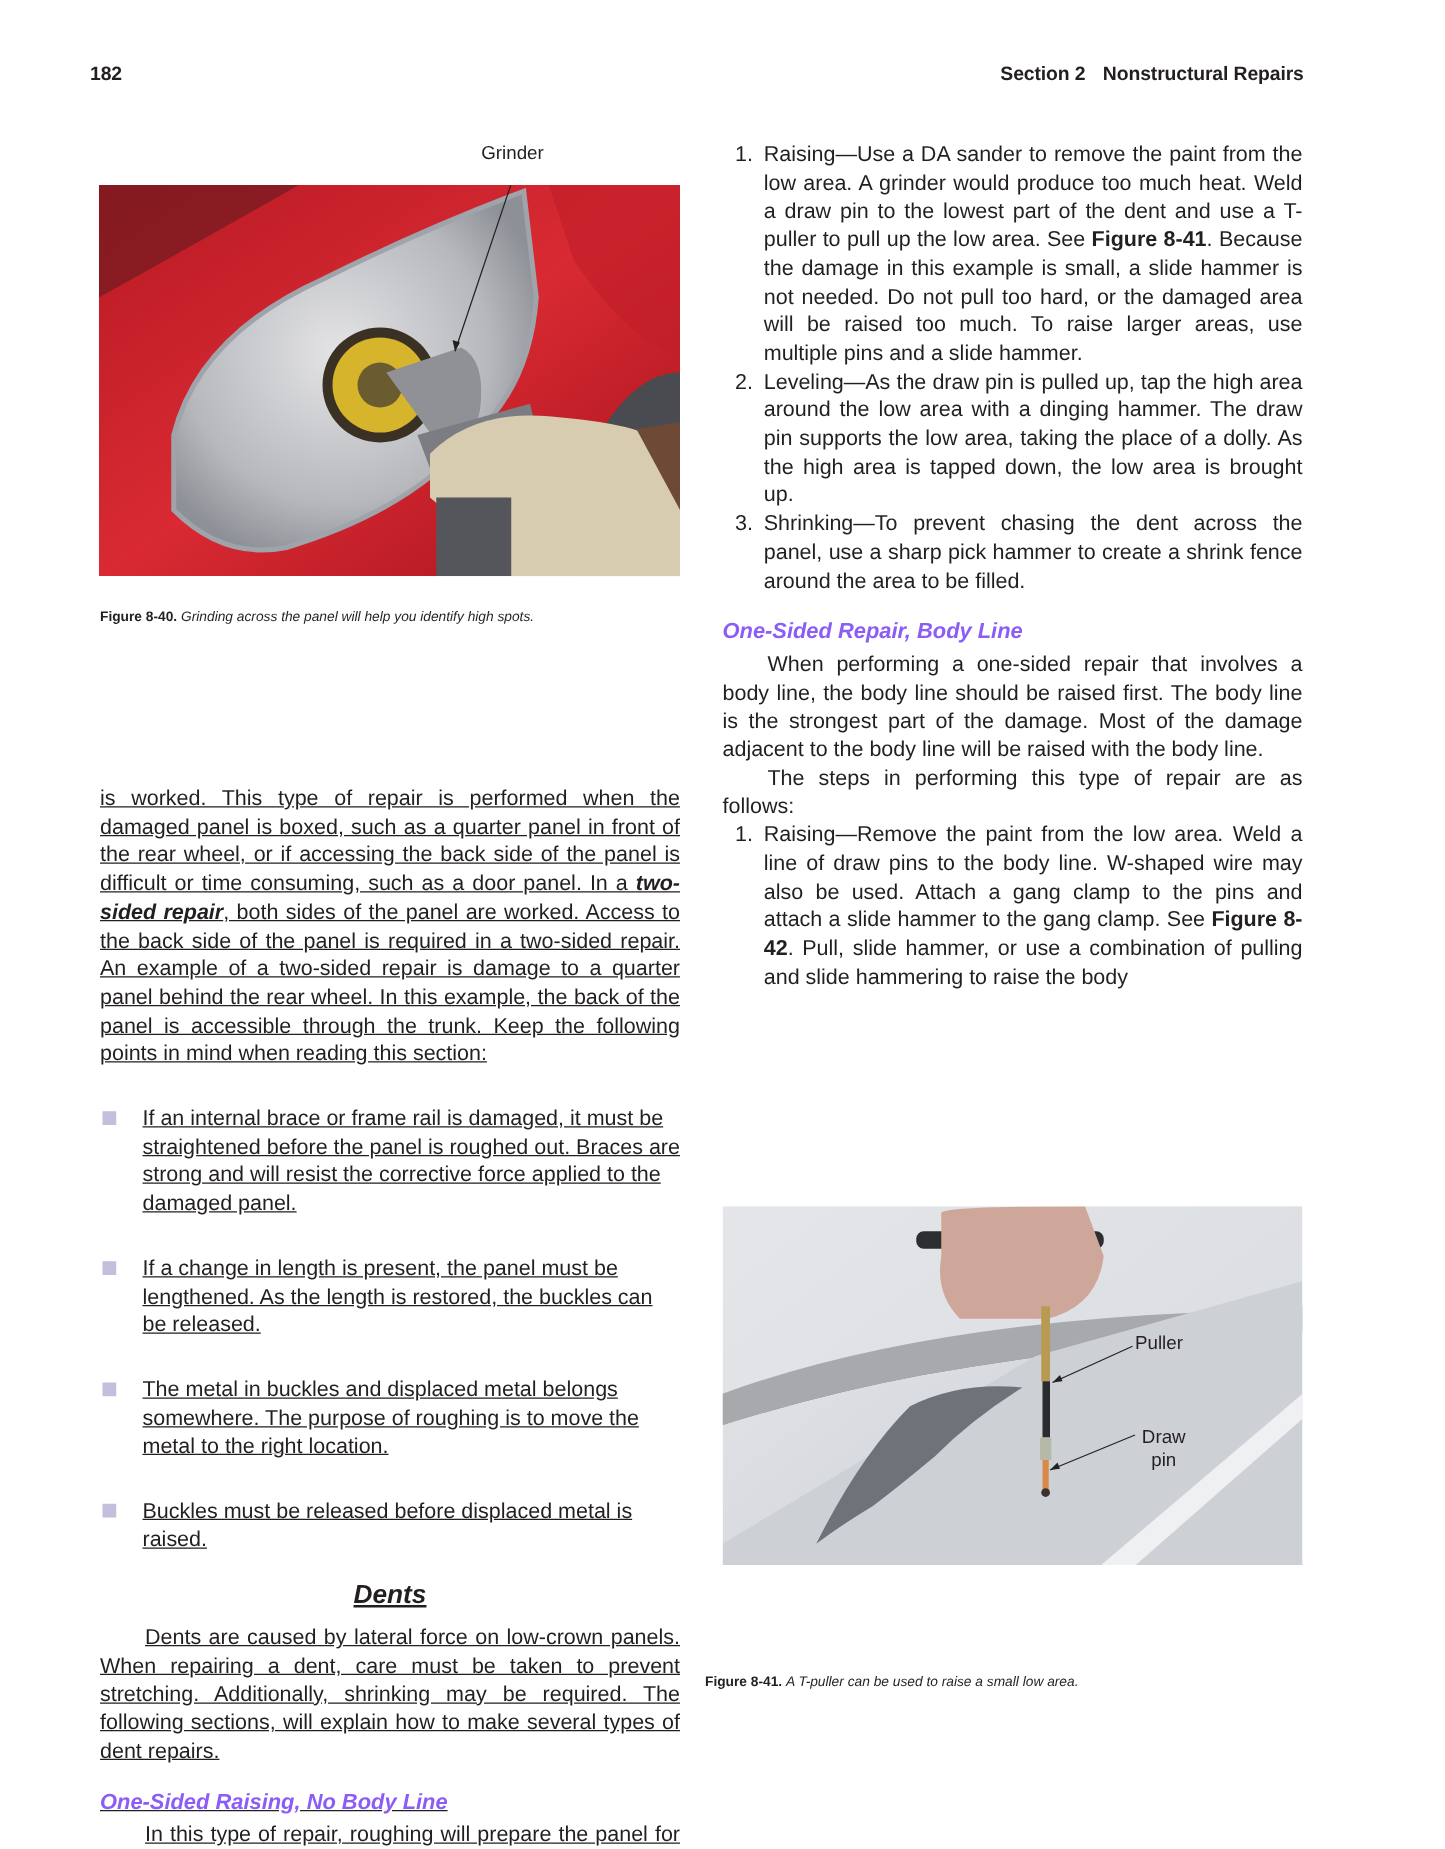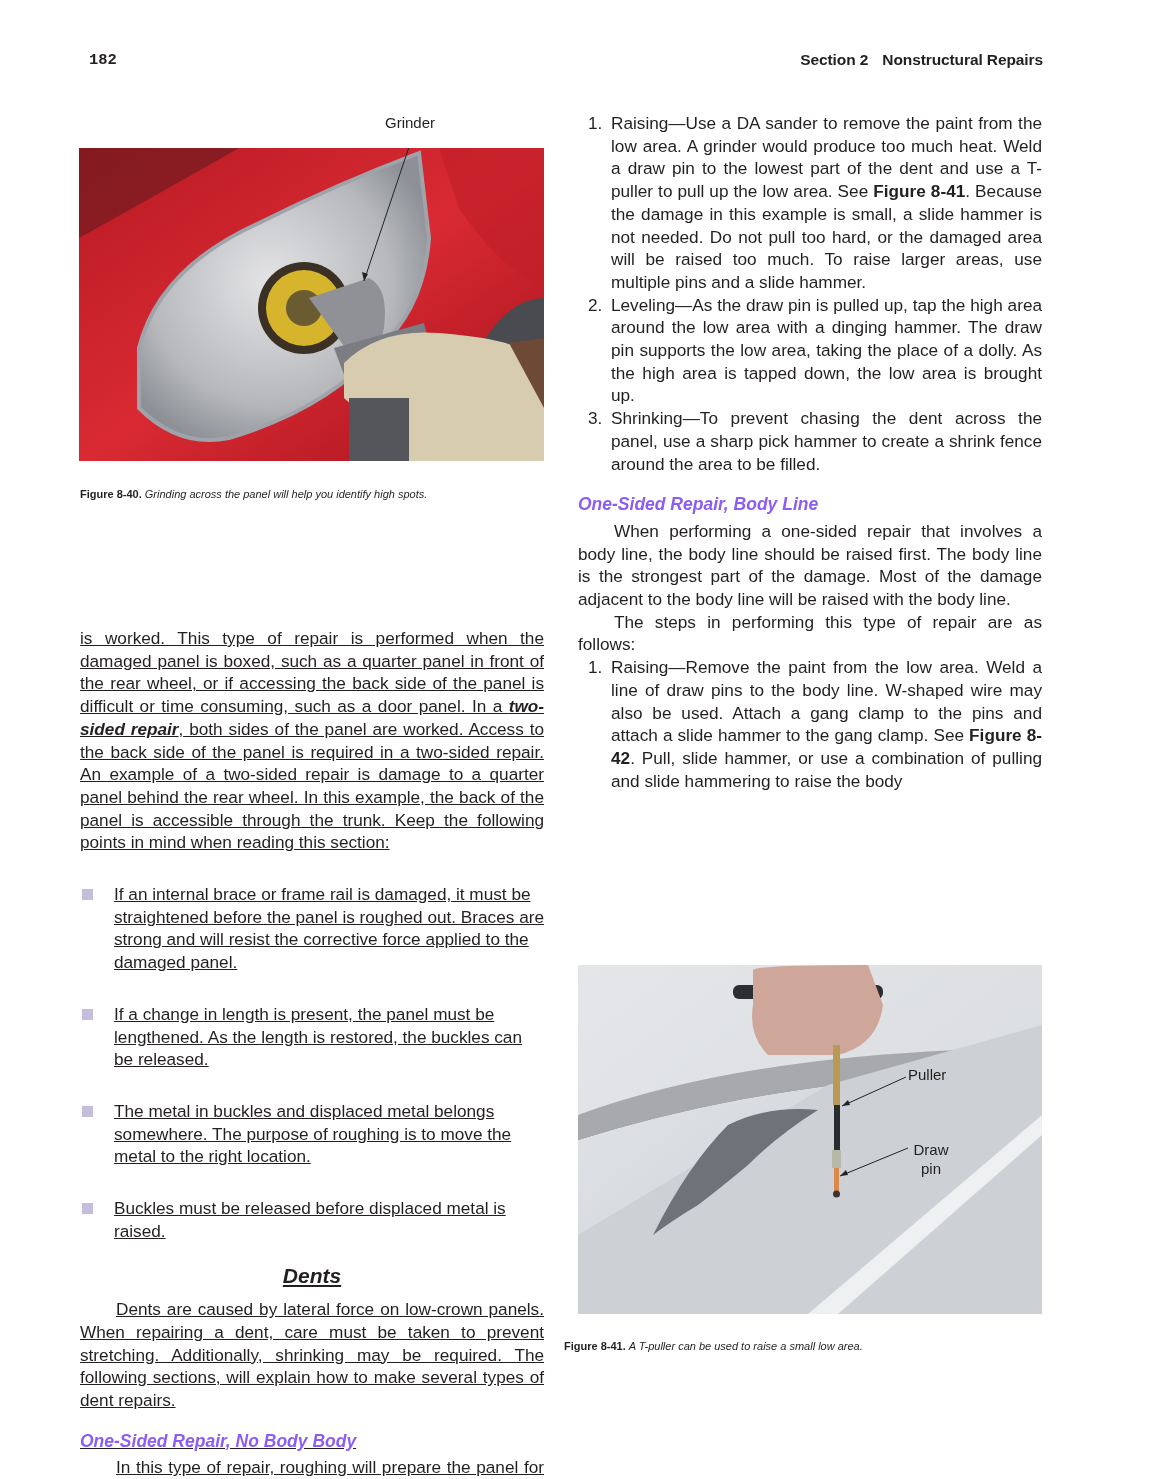"182" .hdr-page { font-family: Liberation Mono, monospace -> none; left: 89px -> 72px }
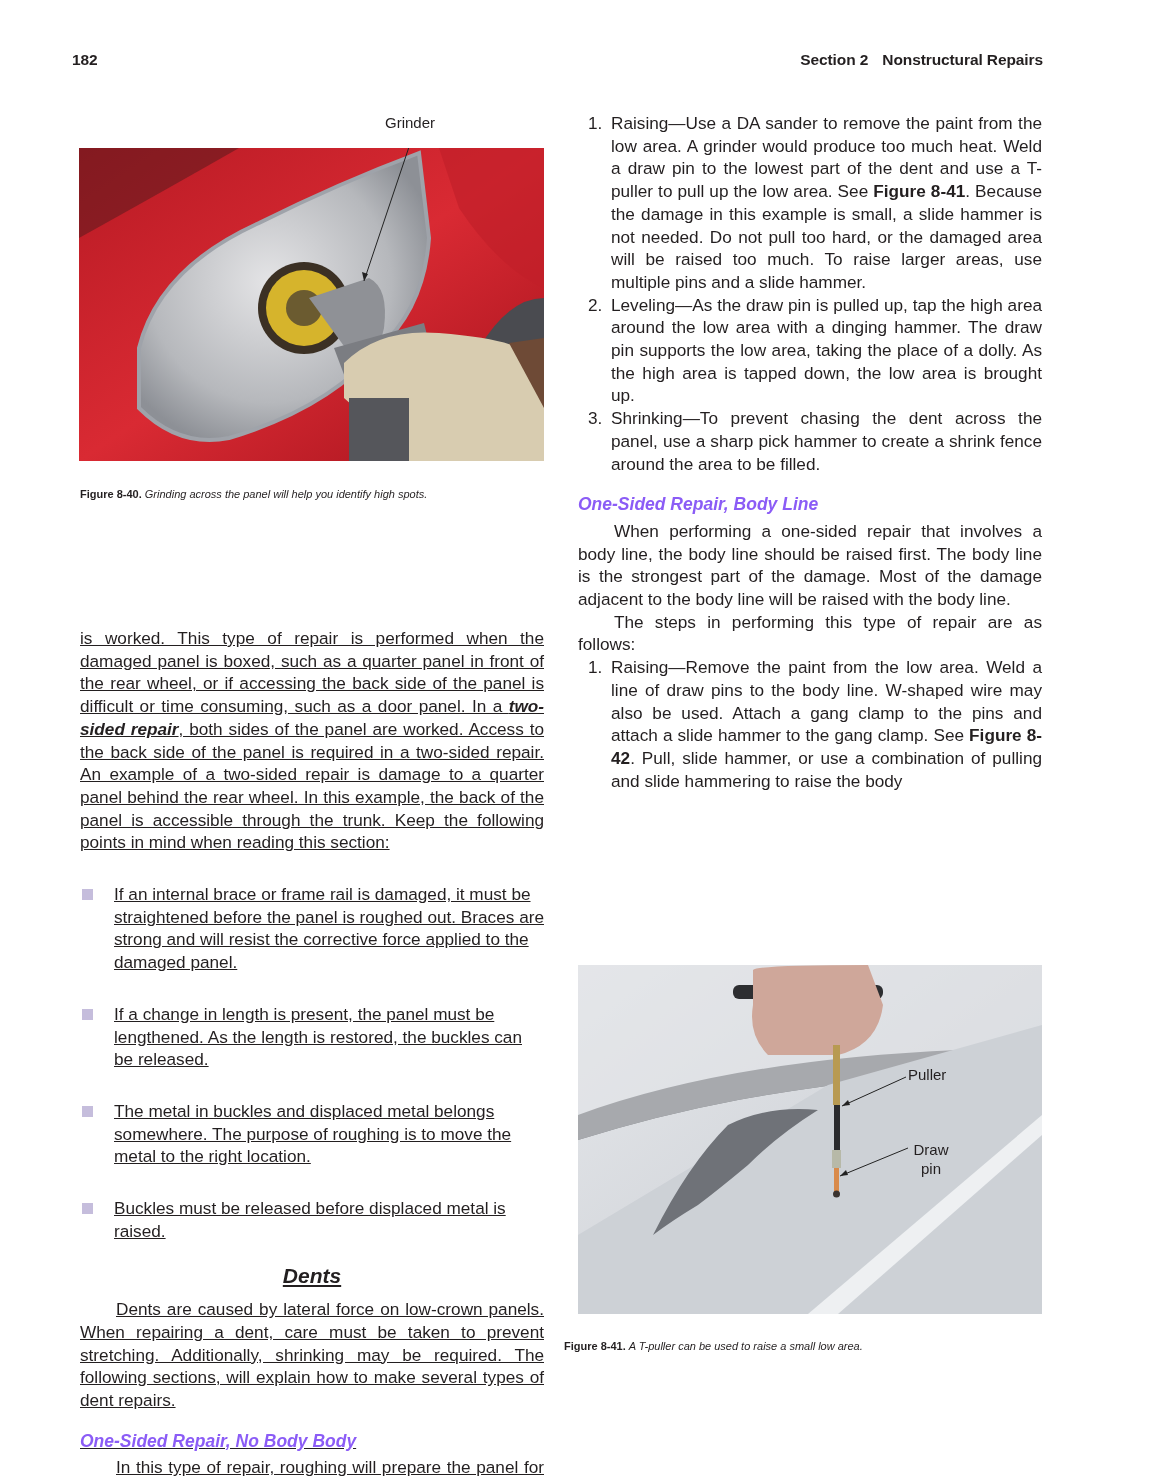"Puller" div.abs { height: 349px -> 287px }
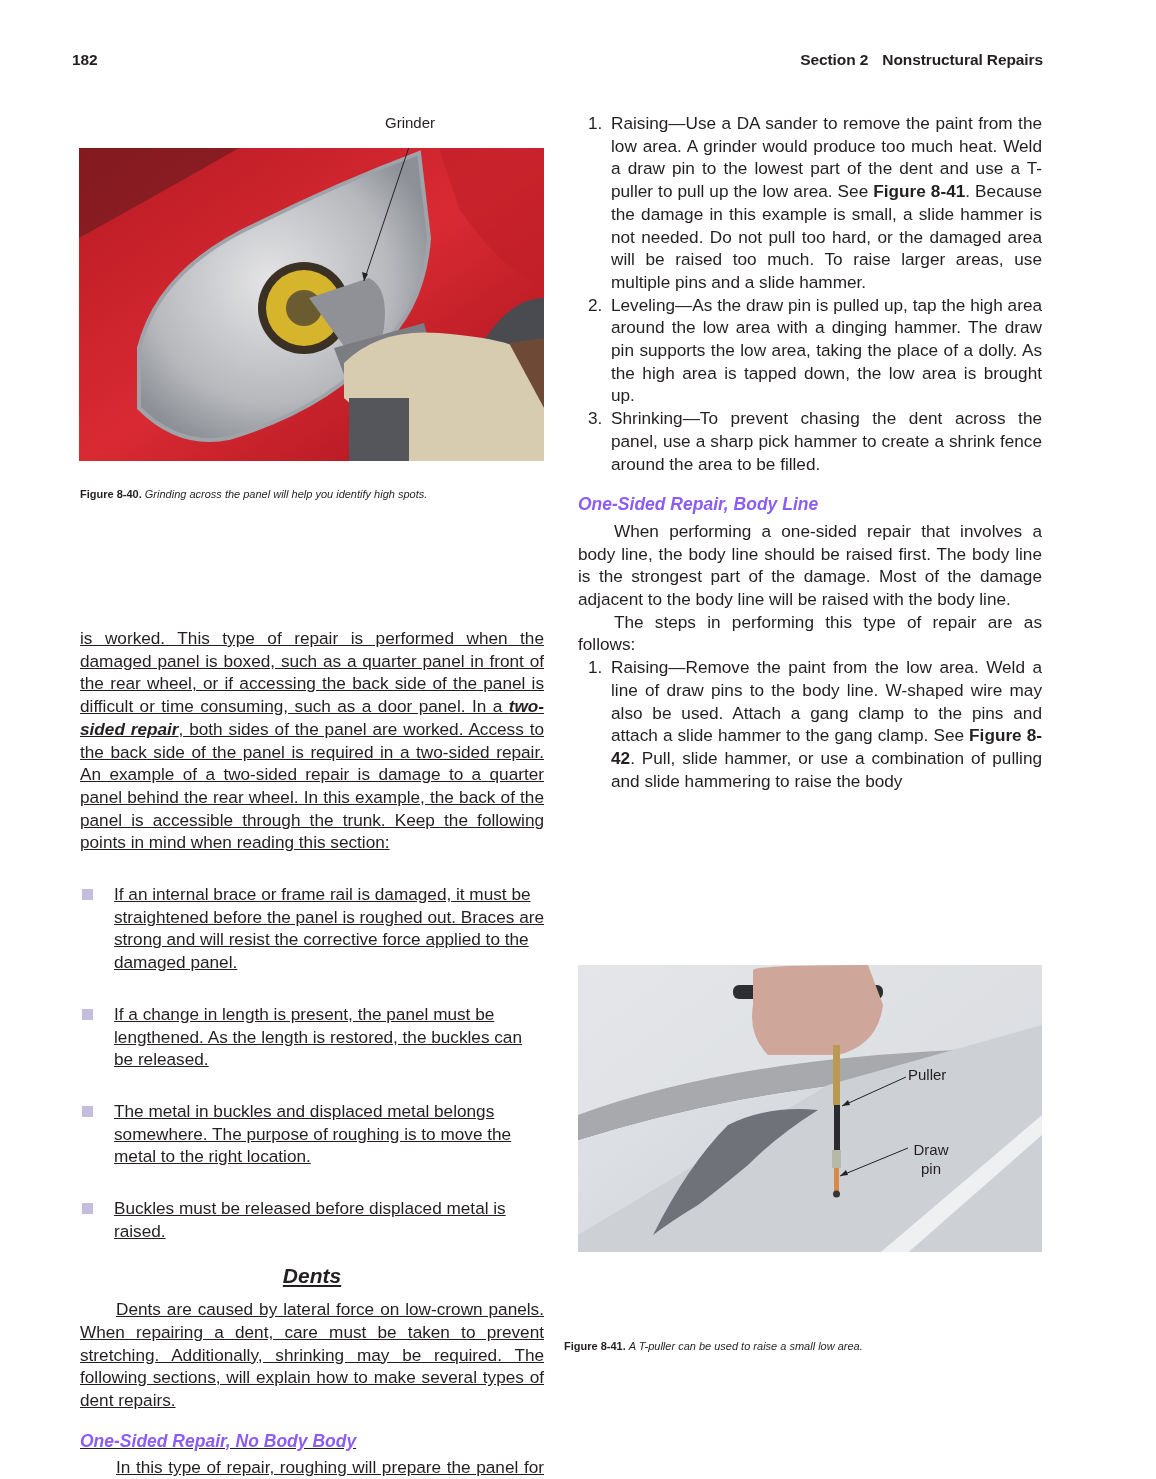"One-Sided Repair, No Body Body" div.subhead { text: Repair, No Body Body -> Raising, No Body Line }
